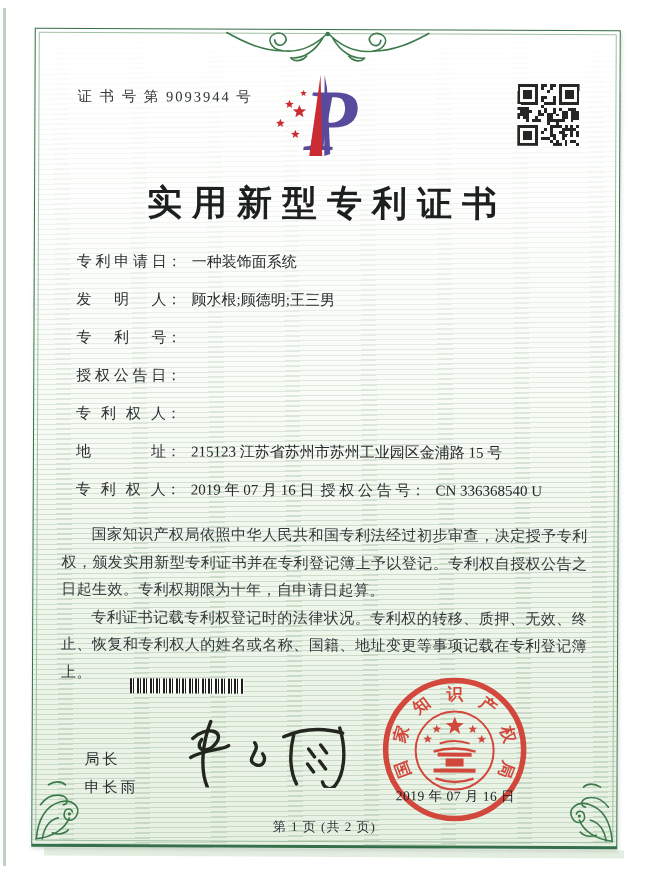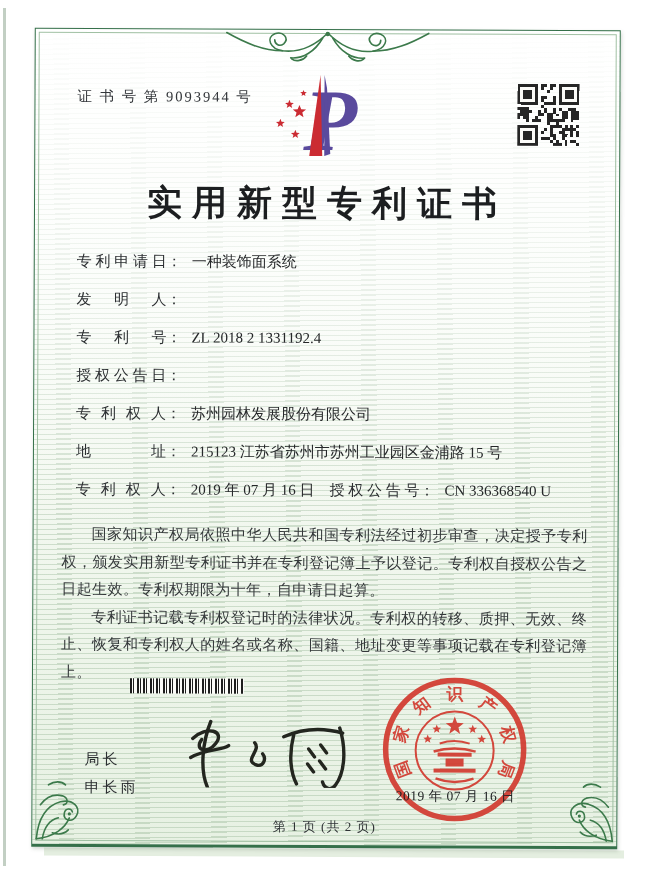"顾水根;顾德明;王三男" span.fvalue { html: none -> <span>顾水根;顾德明;王三男</span> }
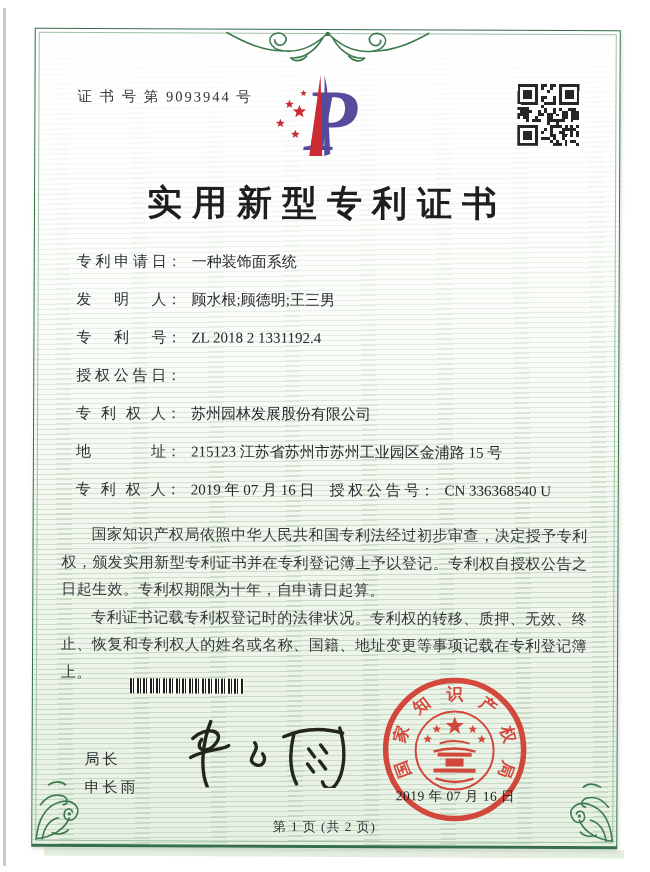"ZL 2018 2 1331192.4" span.fvalue { html: <span>ZL 2018 2 1331192.4</span> -> none }
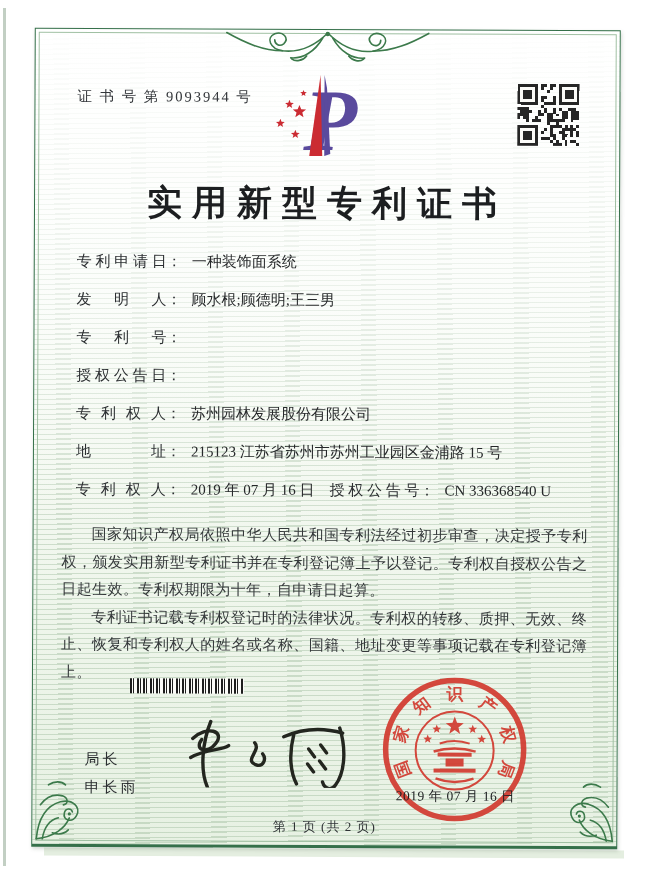"苏州园林发展股份有限公司" span.fvalue { html: <span>苏州园林发展股份有限公司</span> -> none }
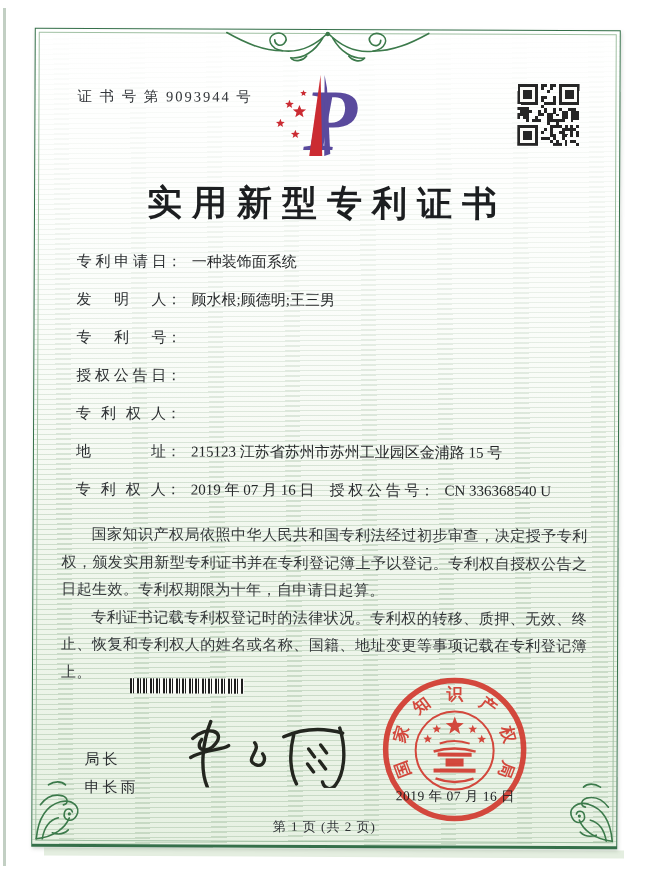"授权公告号" .grant2 { margin-left: 15px -> 6px }
